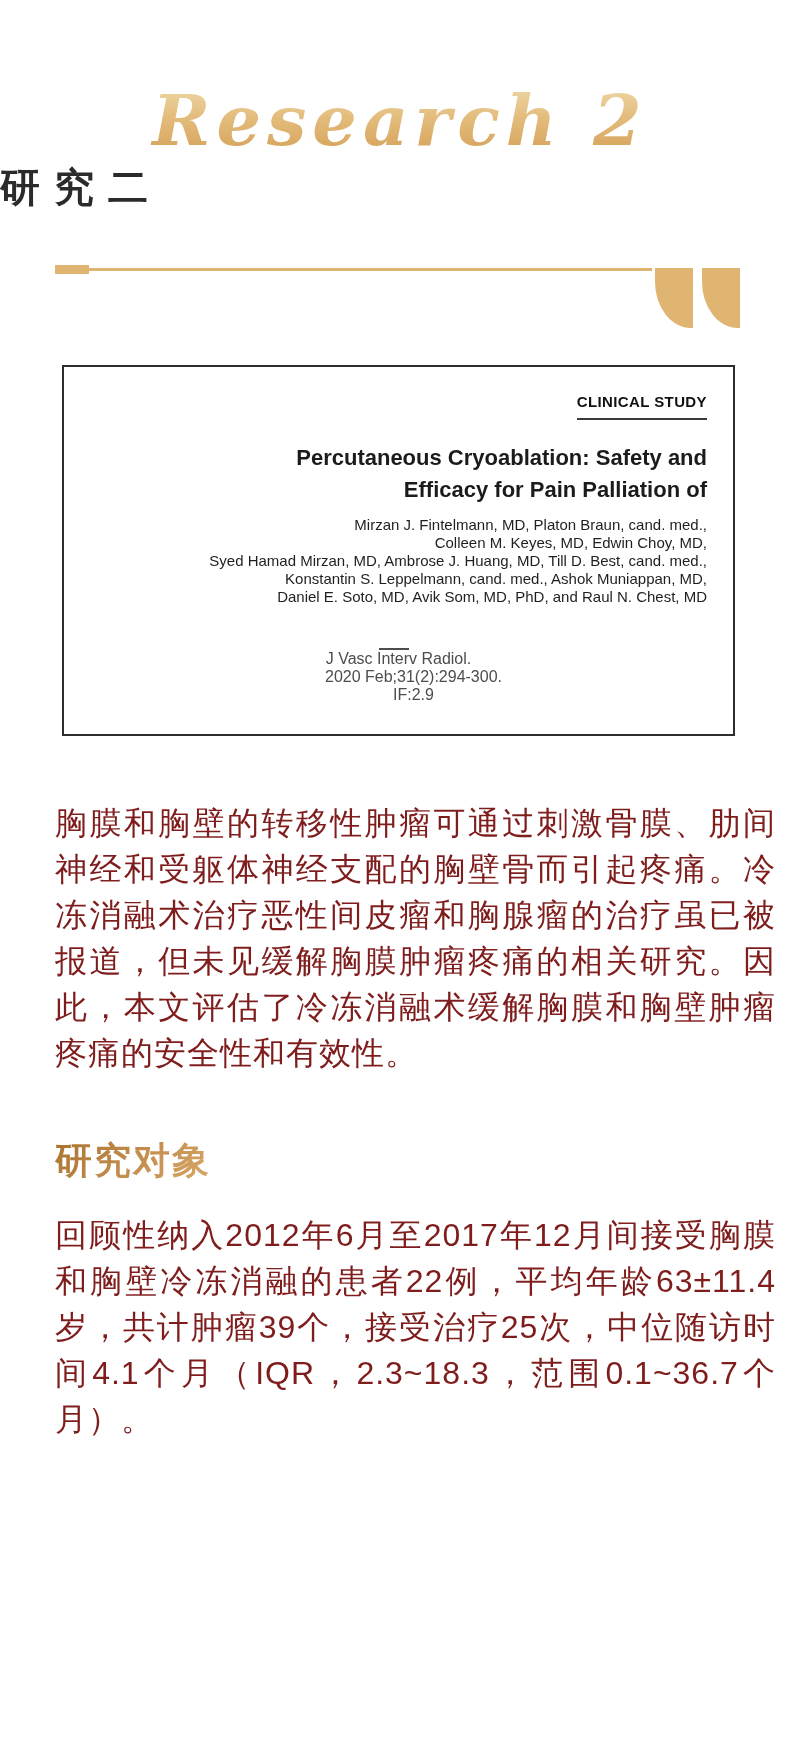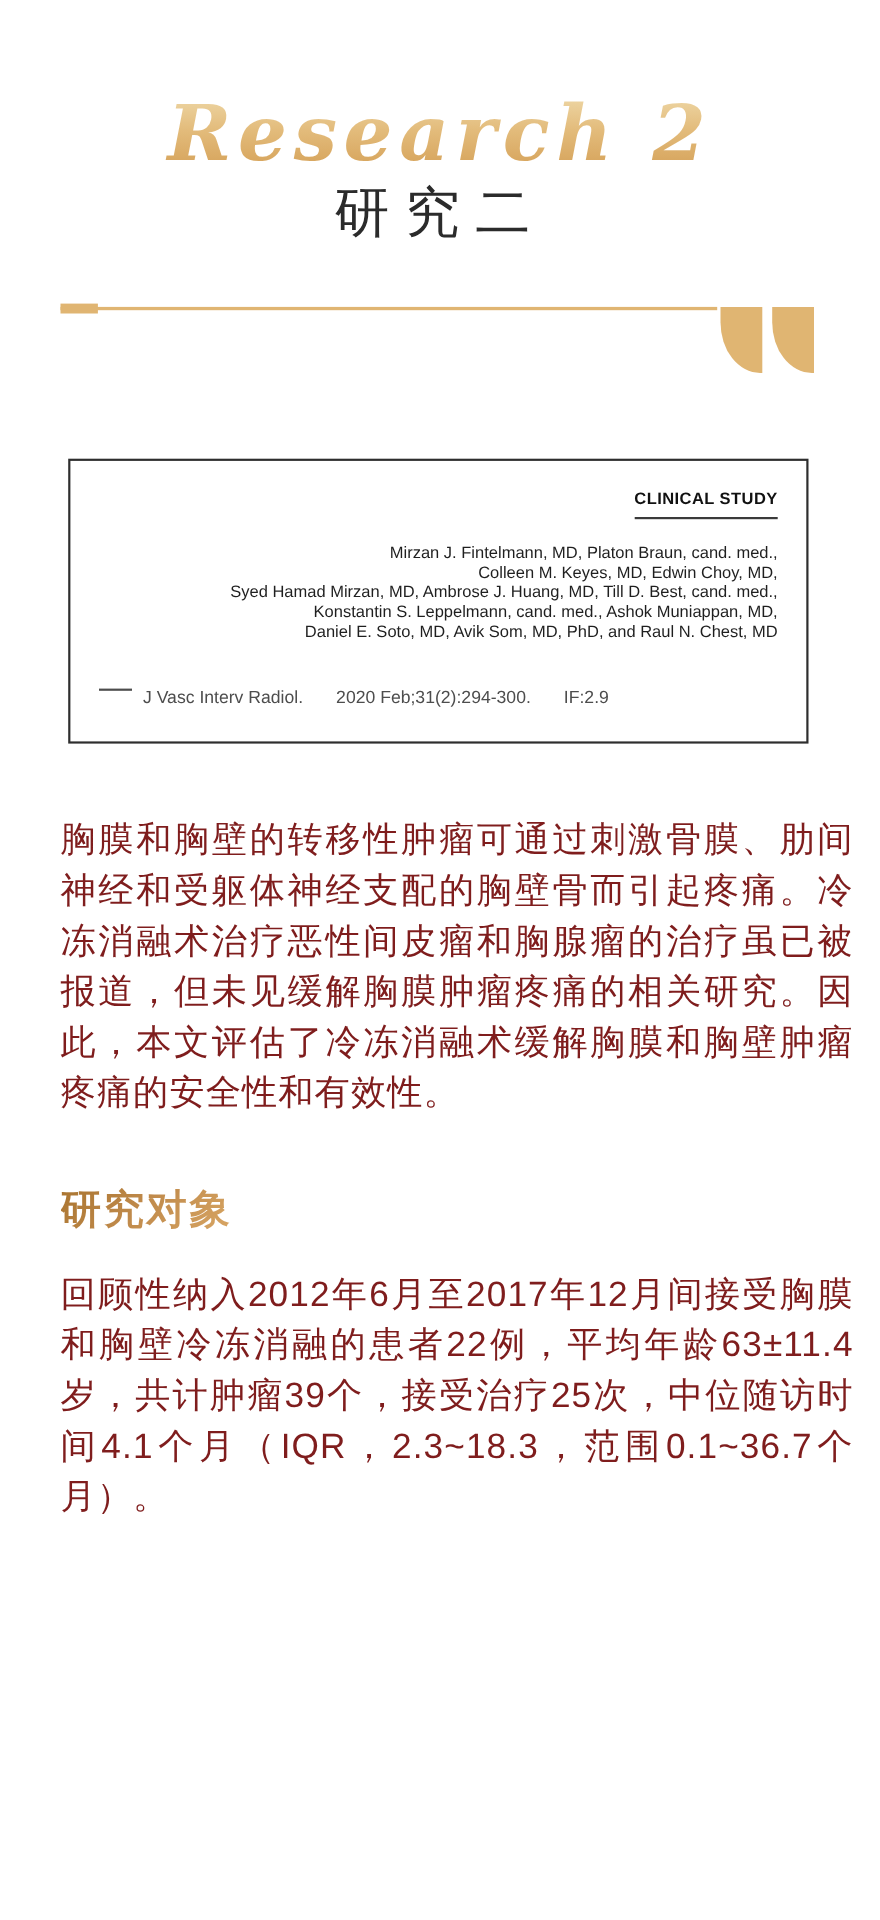"研究二" .cn-title { font-size: 50px -> 40px; font-weight: normal -> bold; text-align: center -> none }
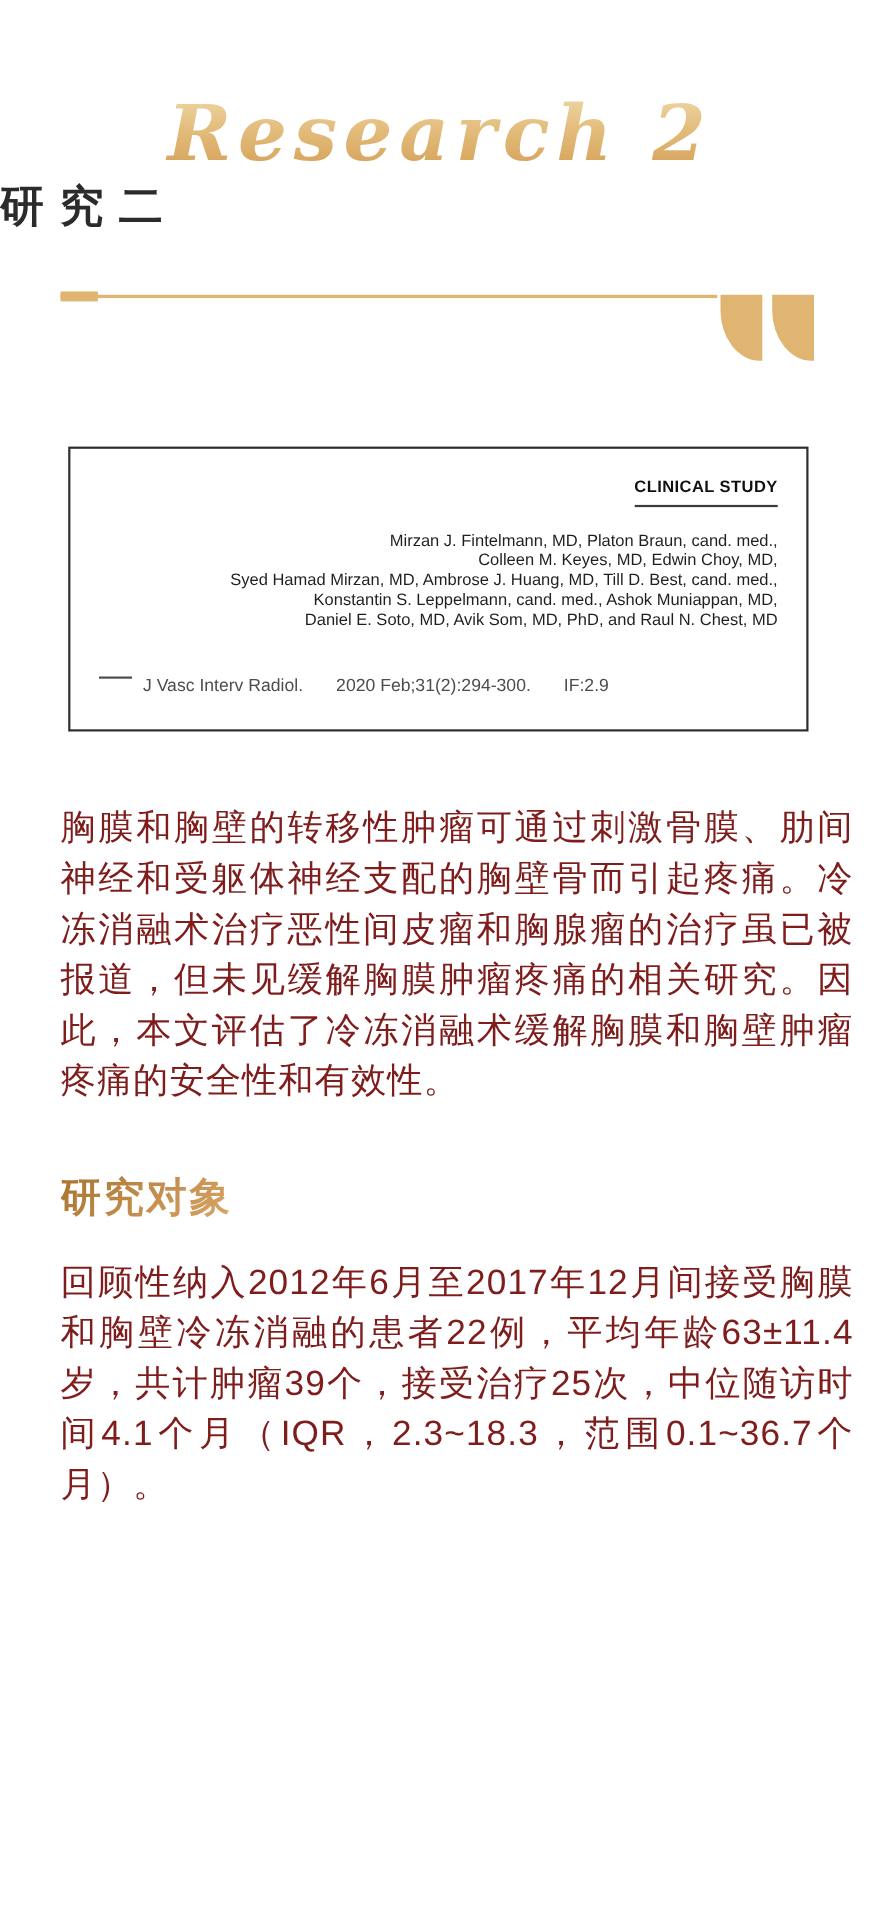"CLINICAL STUDY" .paper-box { margin: 76px 0 0 62px -> 35px 0 0 62px }
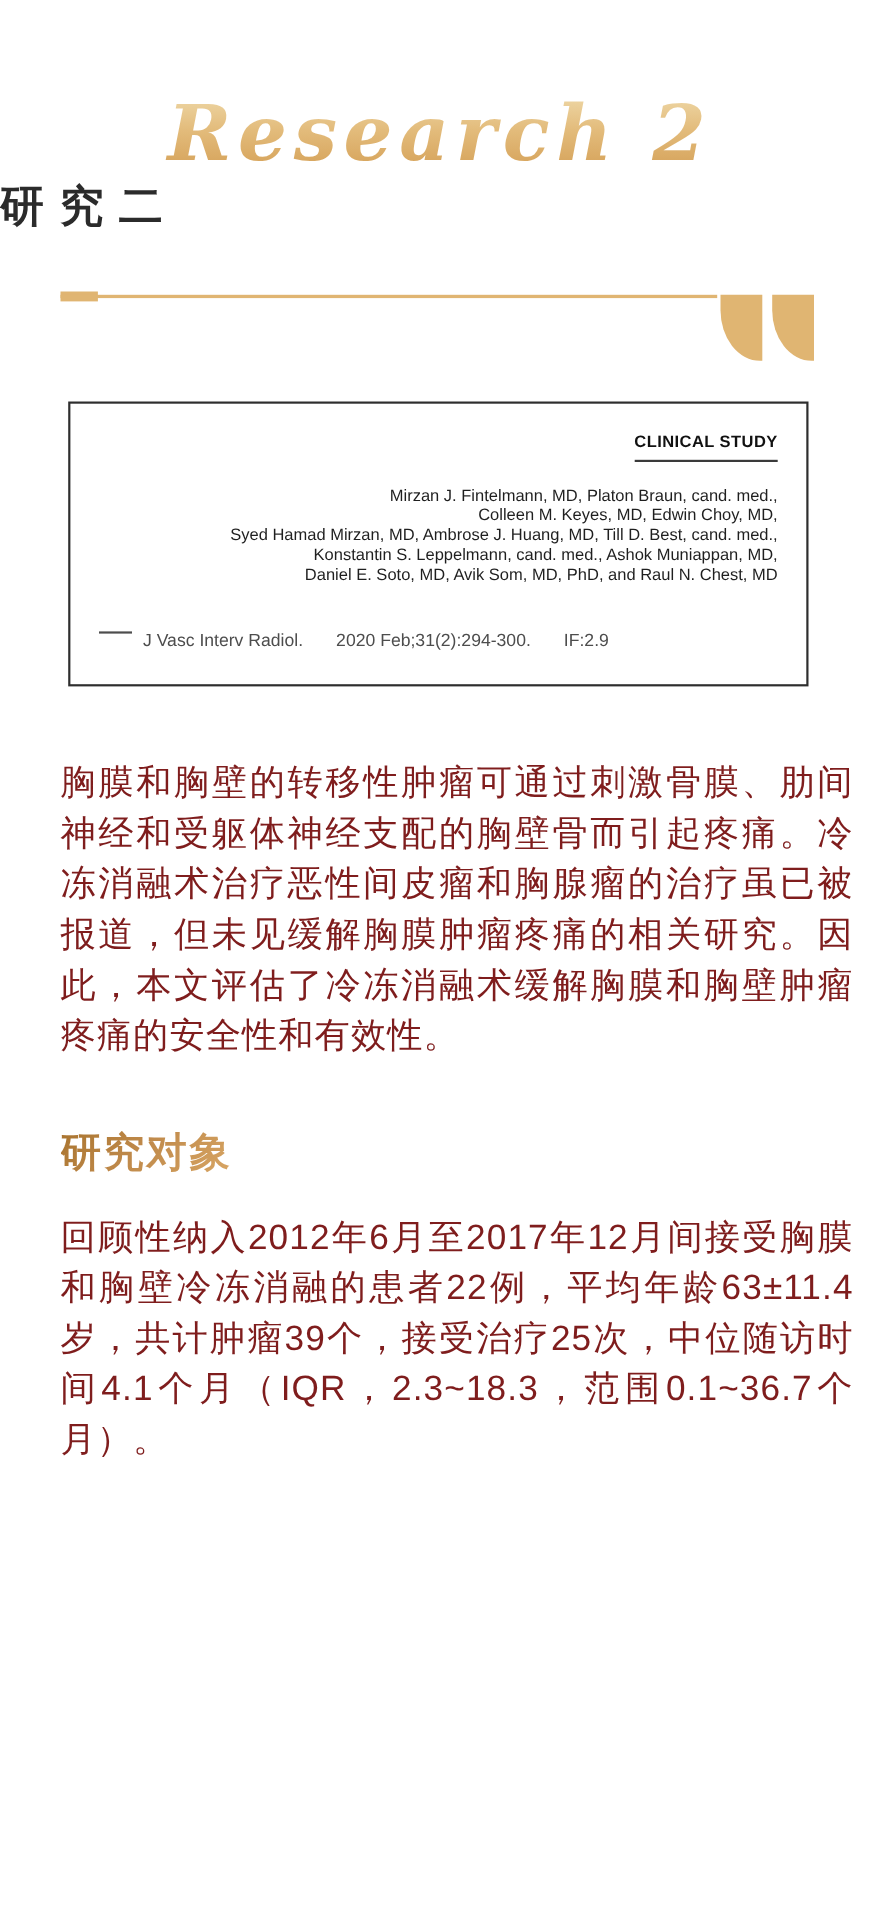"Percutaneous Cryoablation: Safety and" div { html: none -> <div>Percutaneous Cryoablation: Safety and</div> }
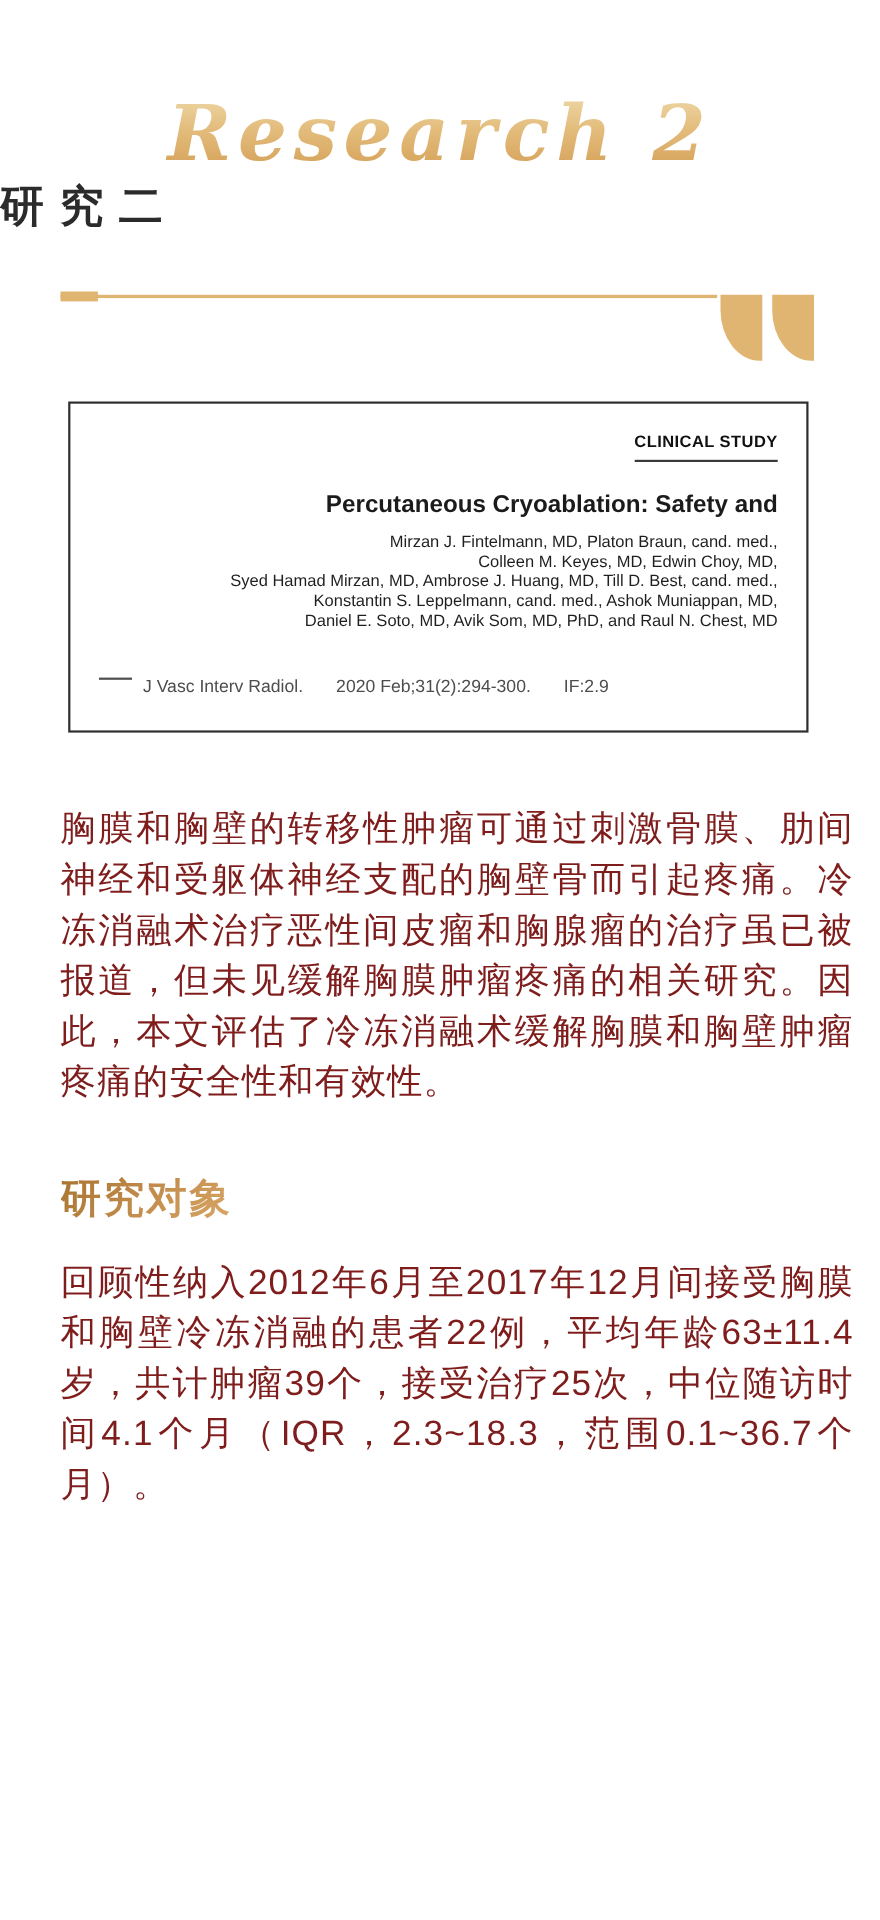"Efficacy for Pain Palliation of" div { html: none -> <div>Efficacy for Pain Palliation of</div> }
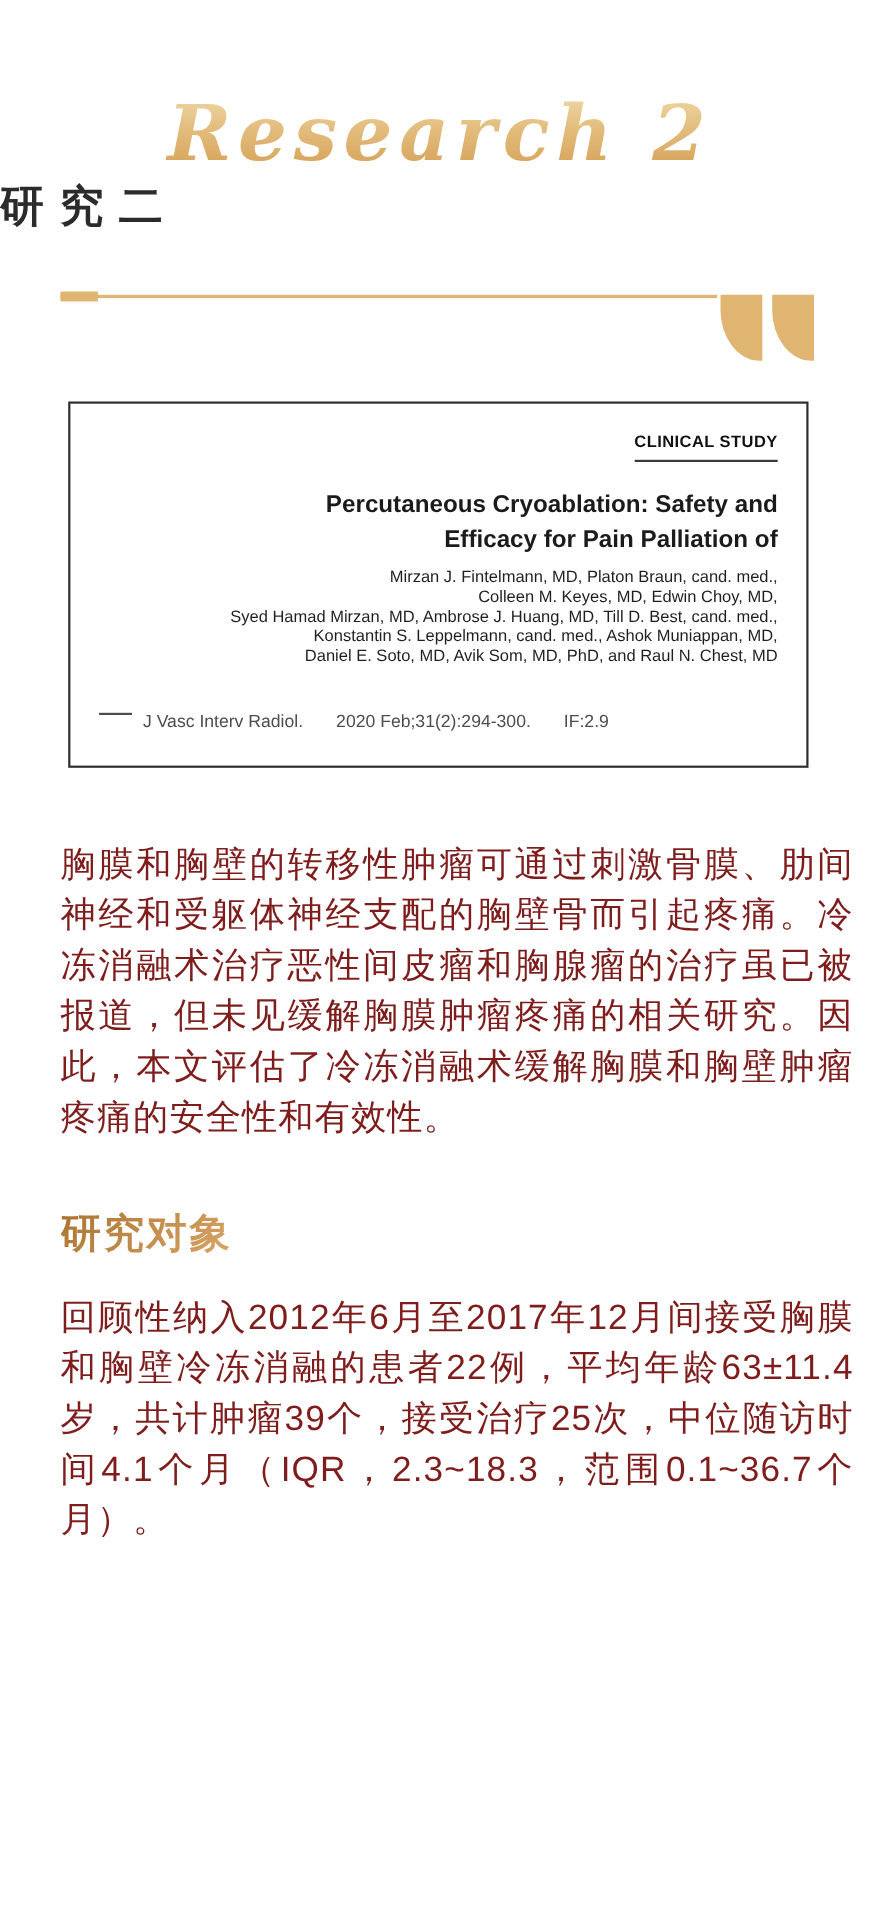"J Vasc Interv Radiol." .citation { align-items: none -> center; flex-direction: none -> column }
